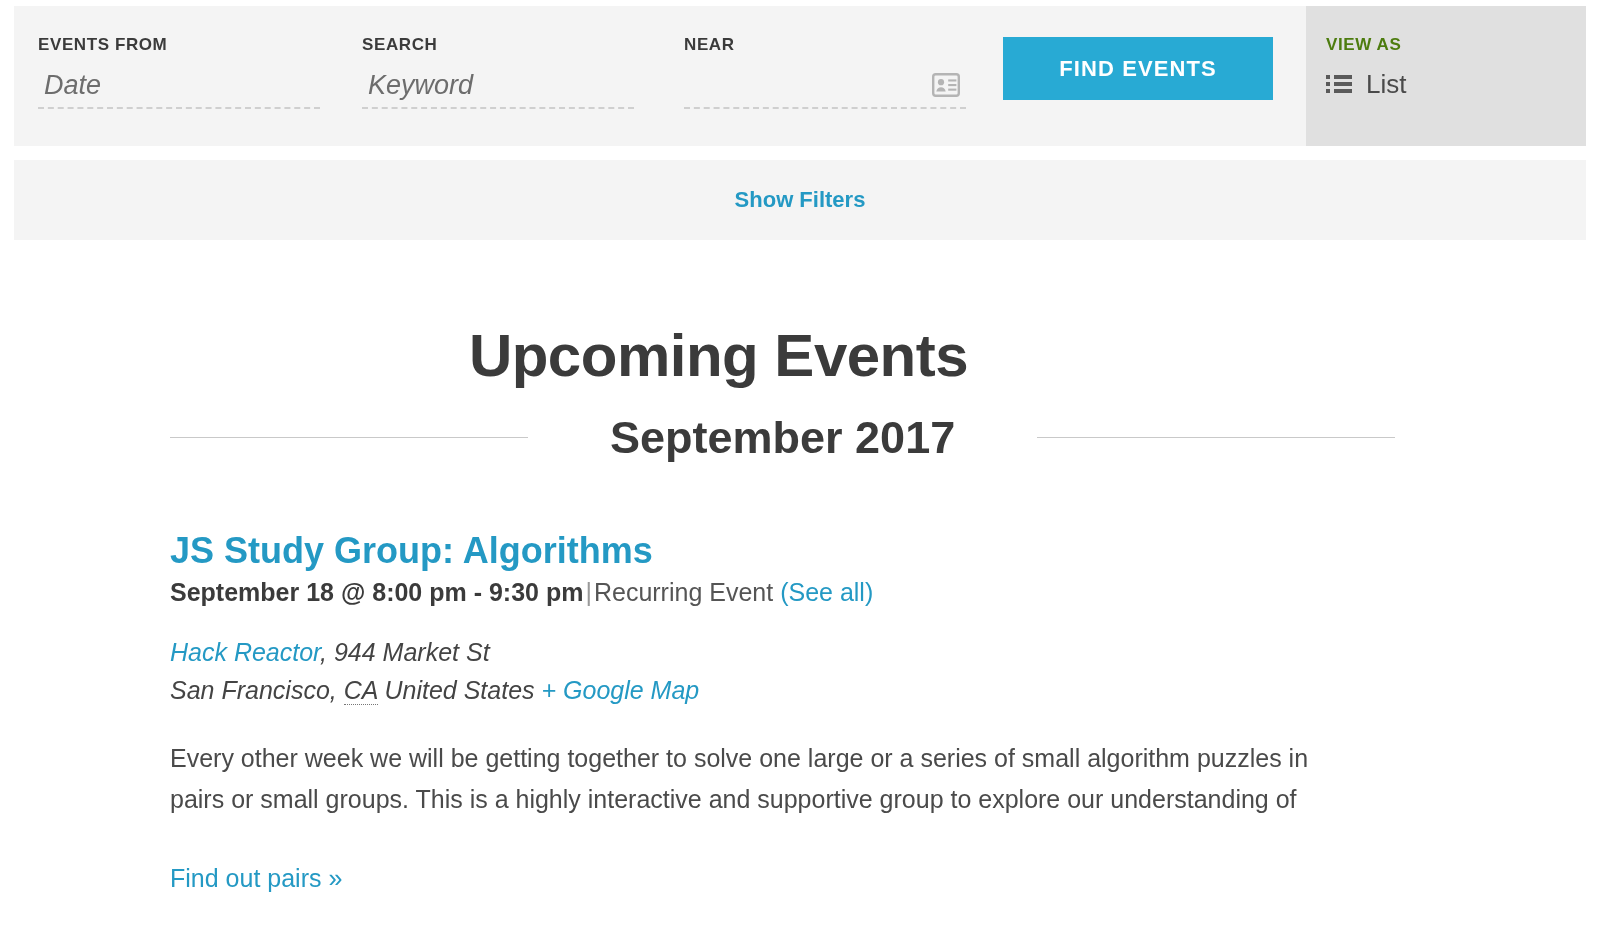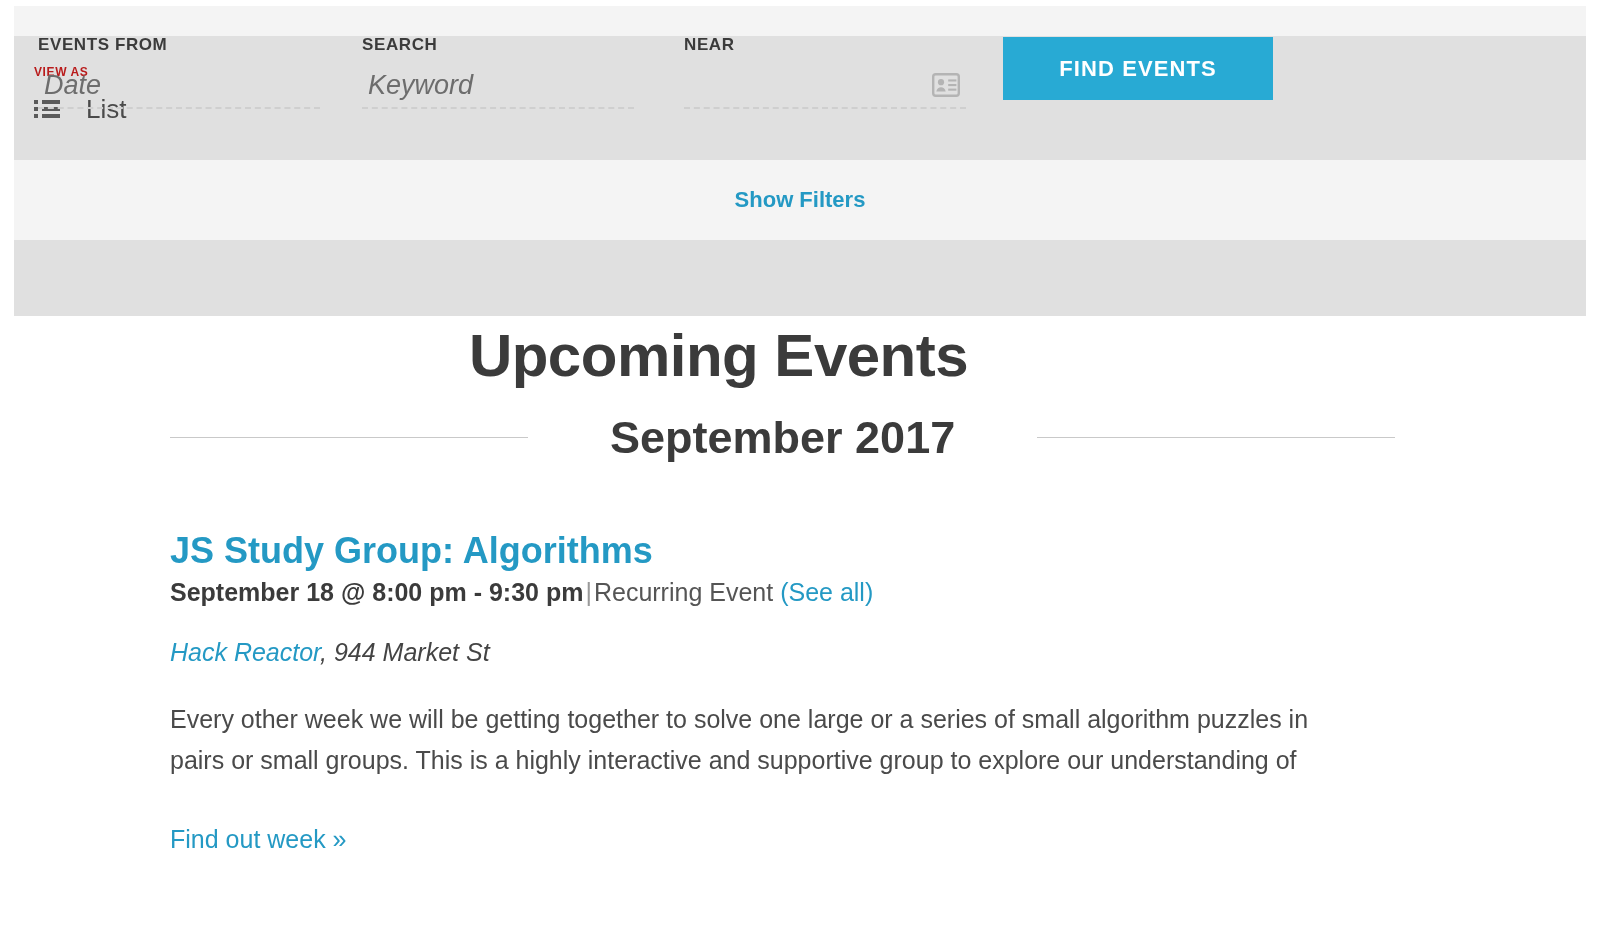"EVENTS FROM" .searchbar { flex-direction: column -> none }
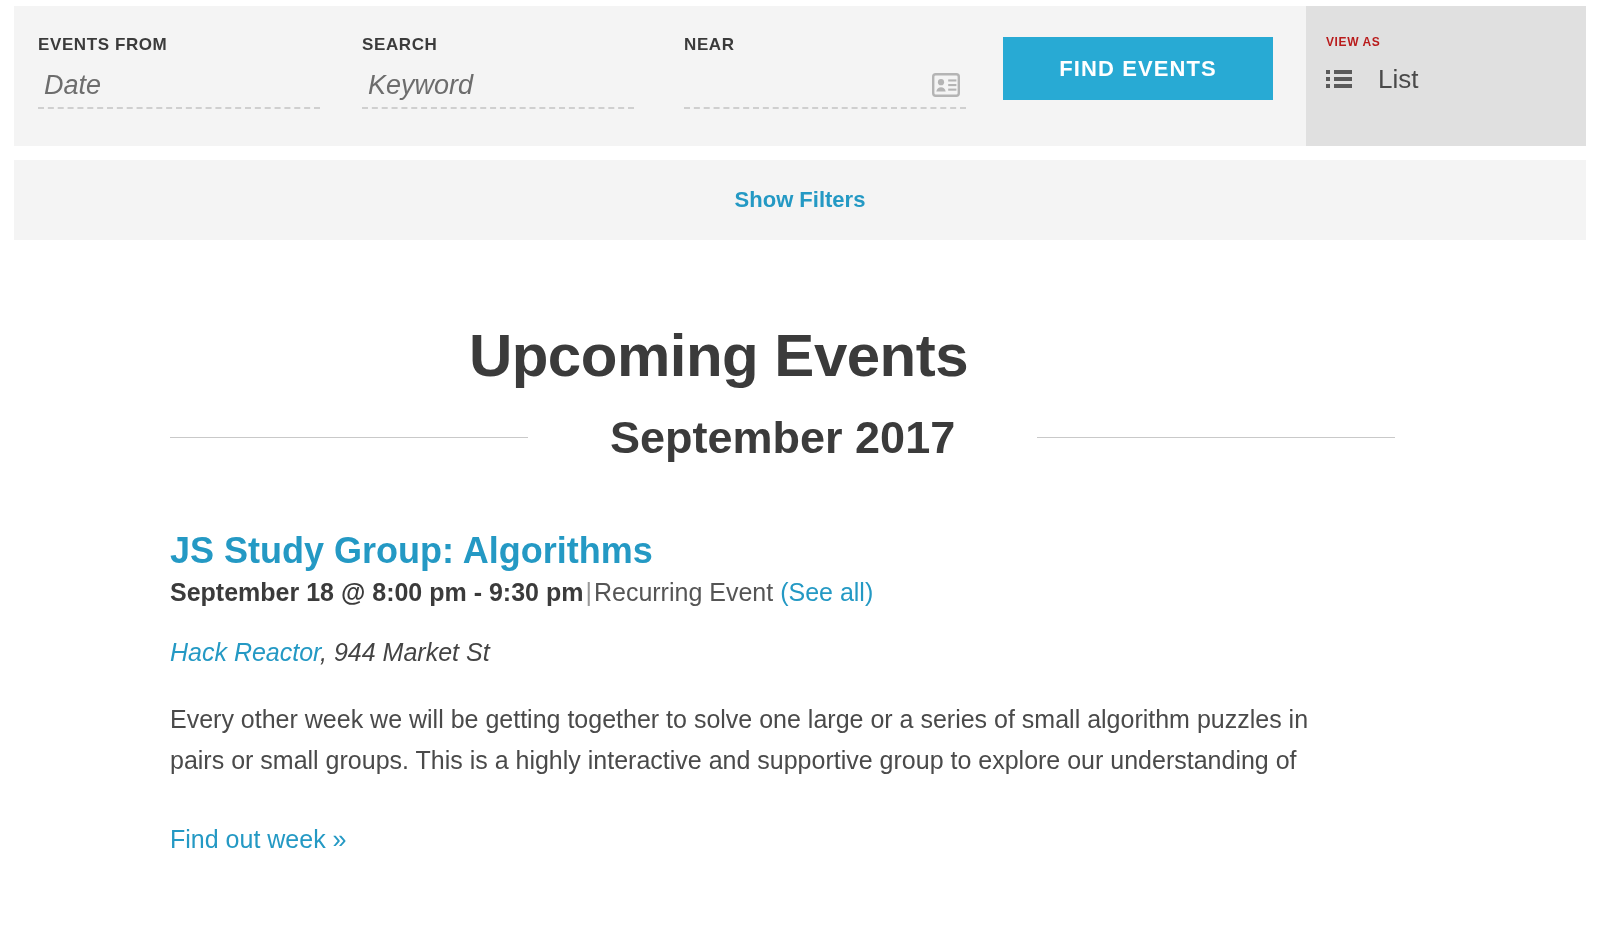"VIEW AS" .viewas-label { color: #b91c1c -> #4d7c0f; font-size: 12px -> 17px }
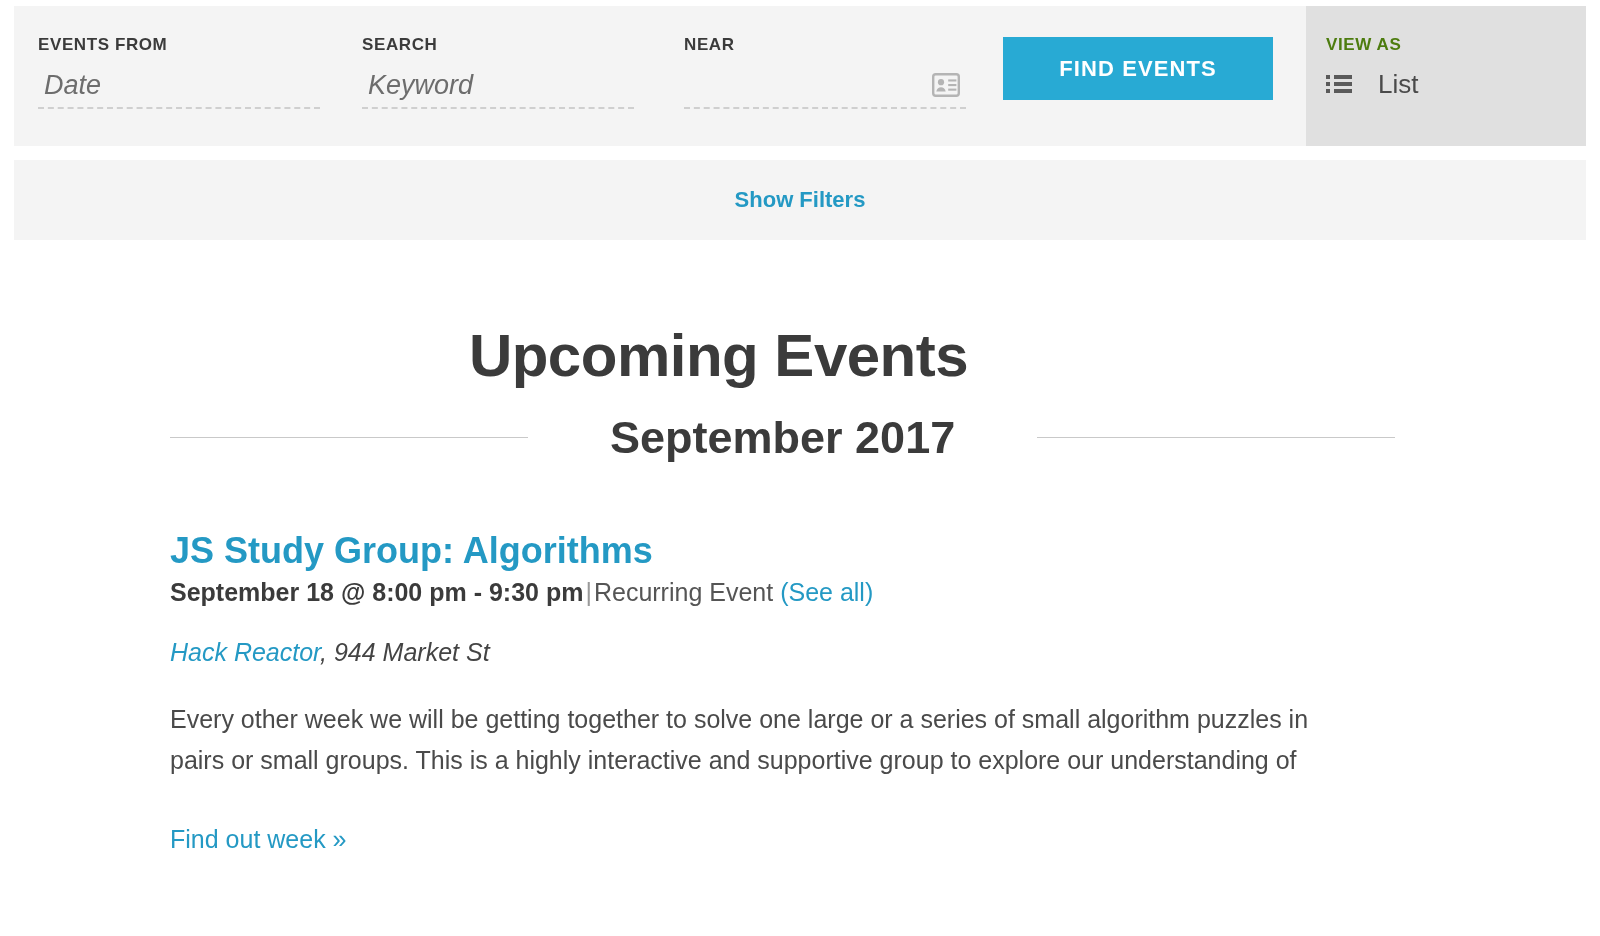"List" .viewas-option { gap: 26px -> 14px }
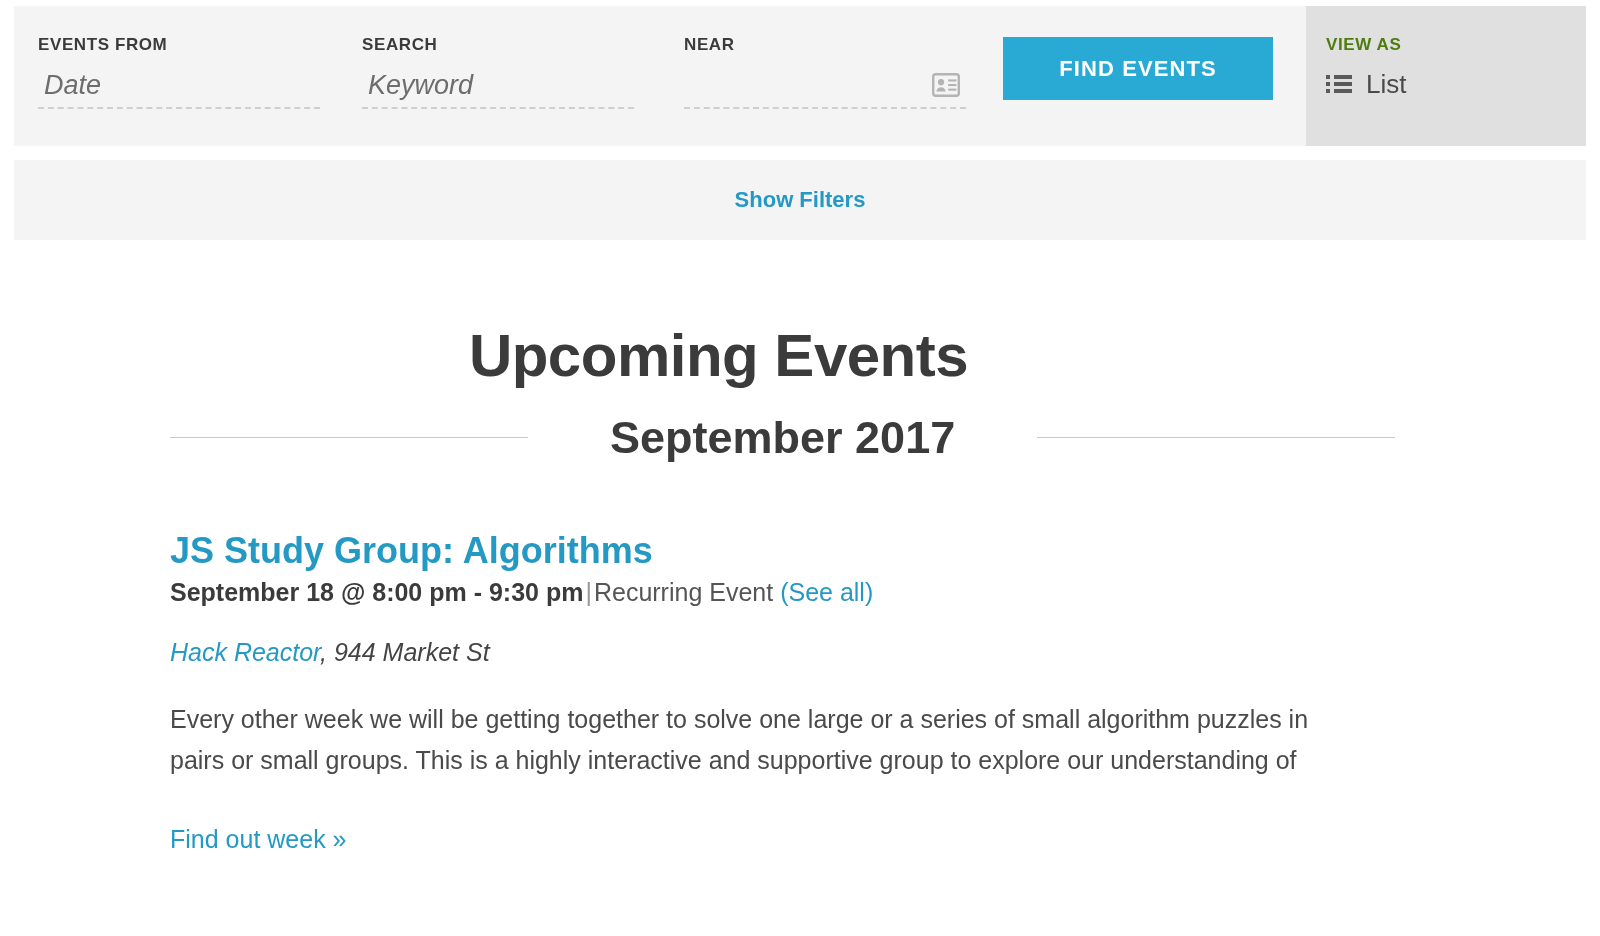"San Francisco, CA United States" div { html: none -> <div><span>San Francisco, </span><span>CA</span><span> United States </span><a>+ Google Map</a></div> }
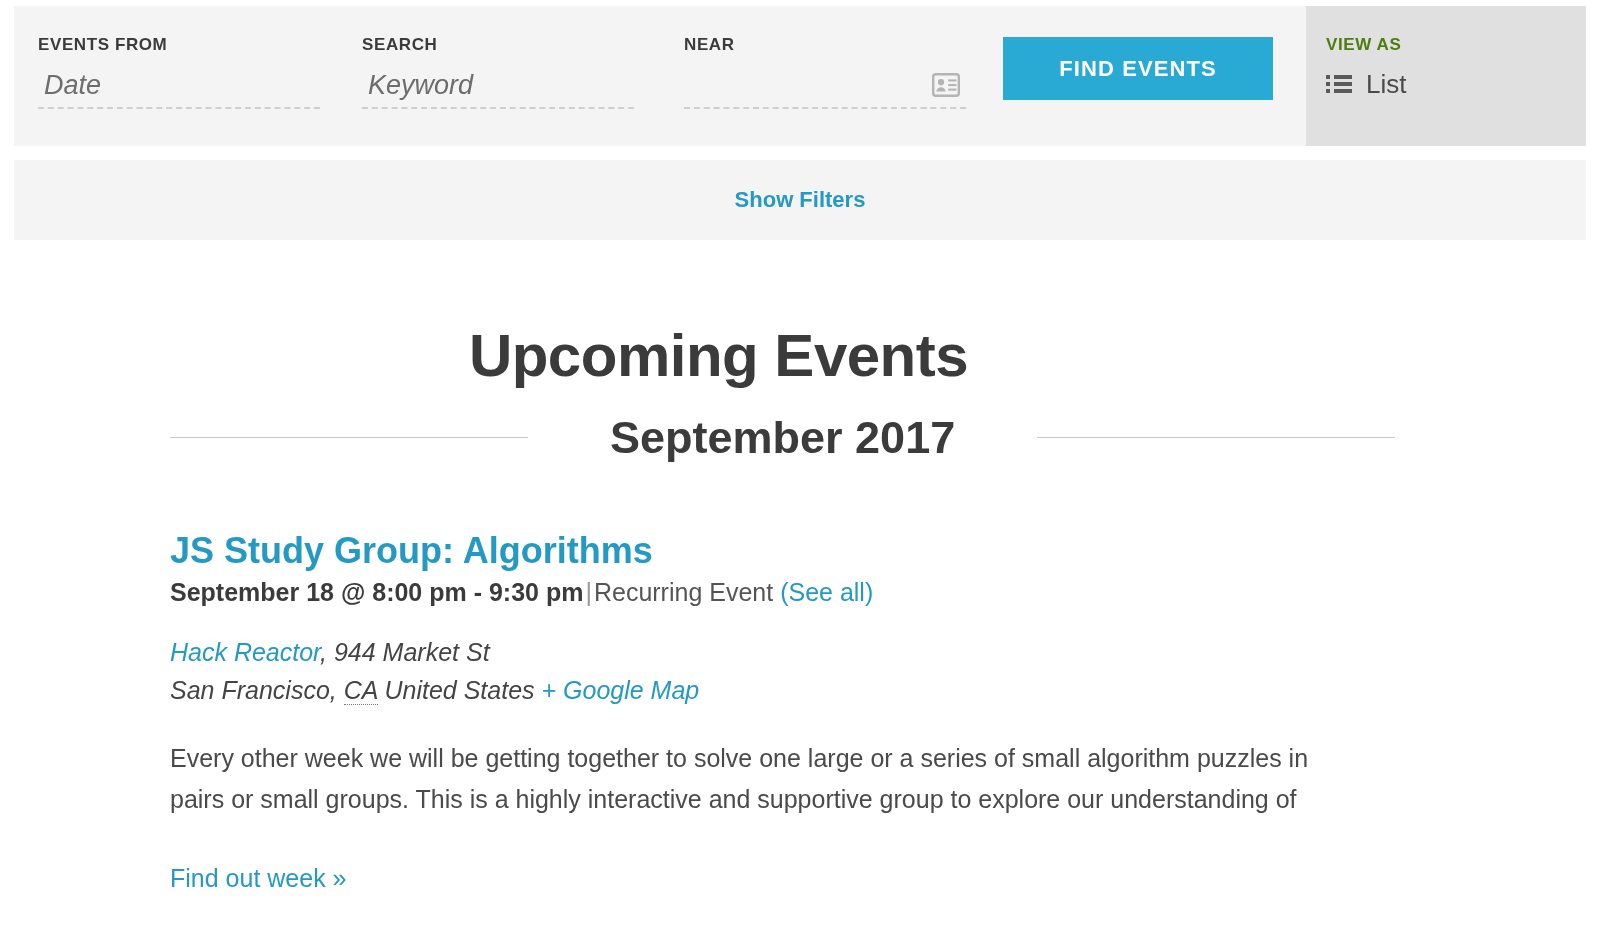"Find out week »" a.find-out-more { text: week -> pairs }
